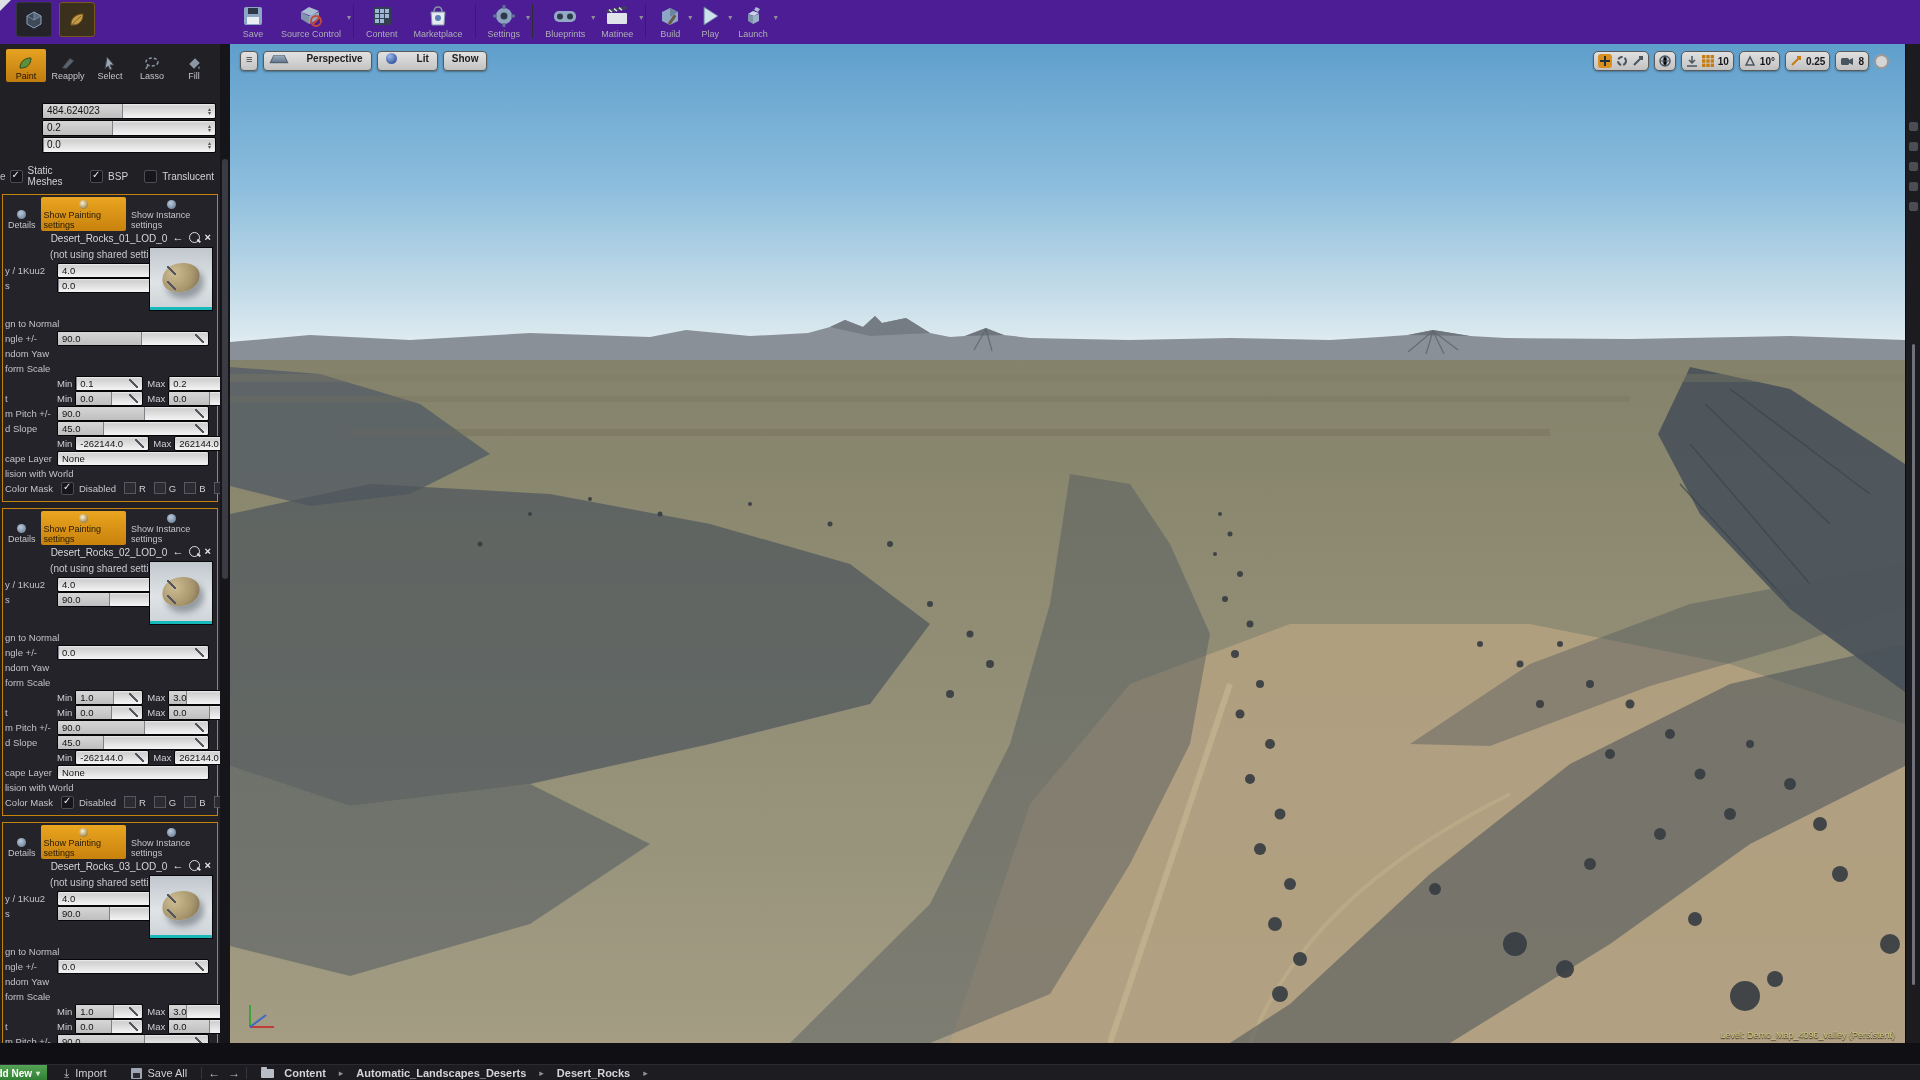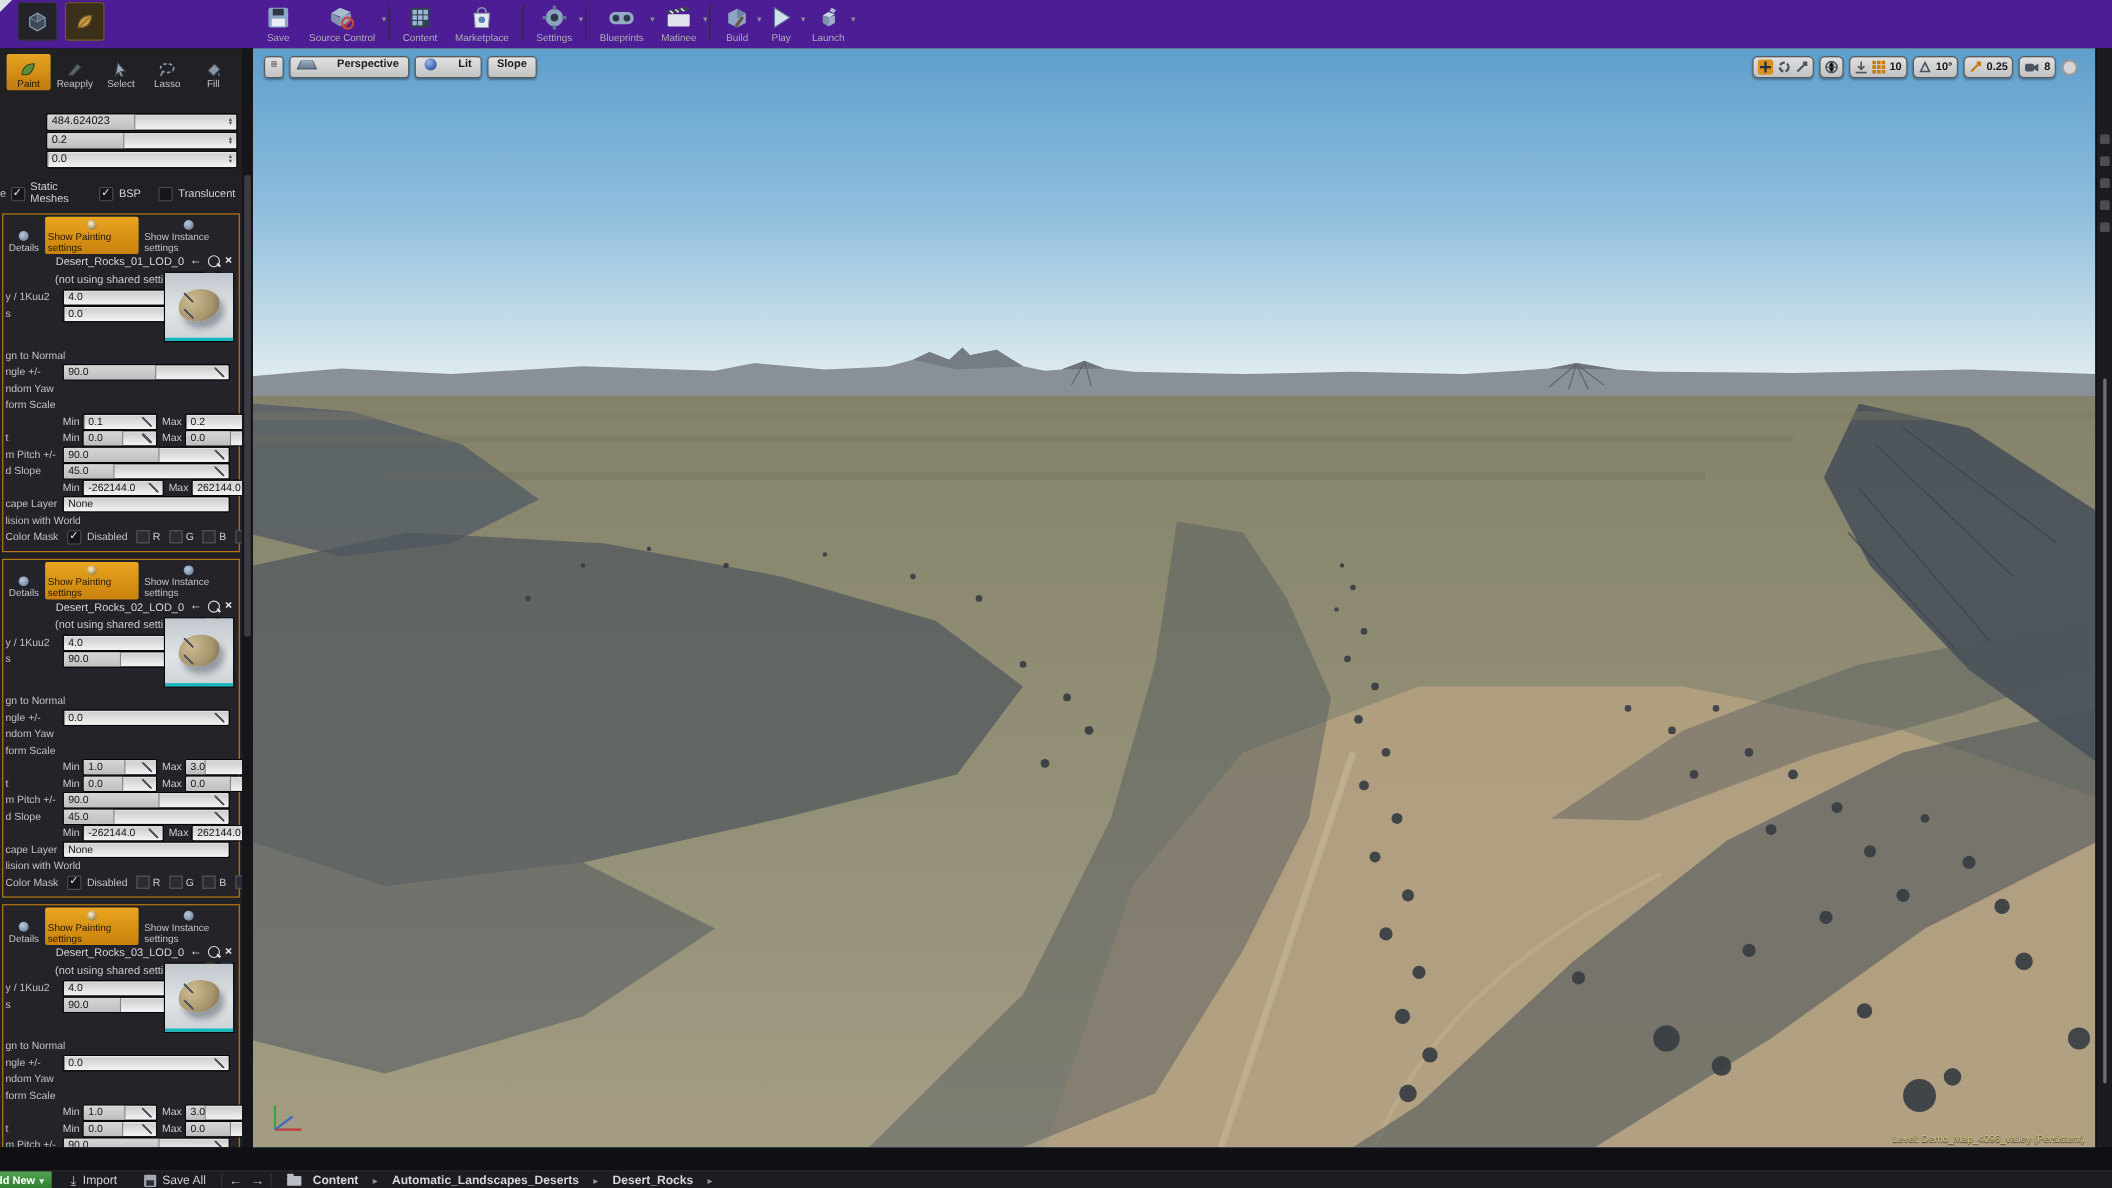"Slope" span { text: Slope -> Show }
